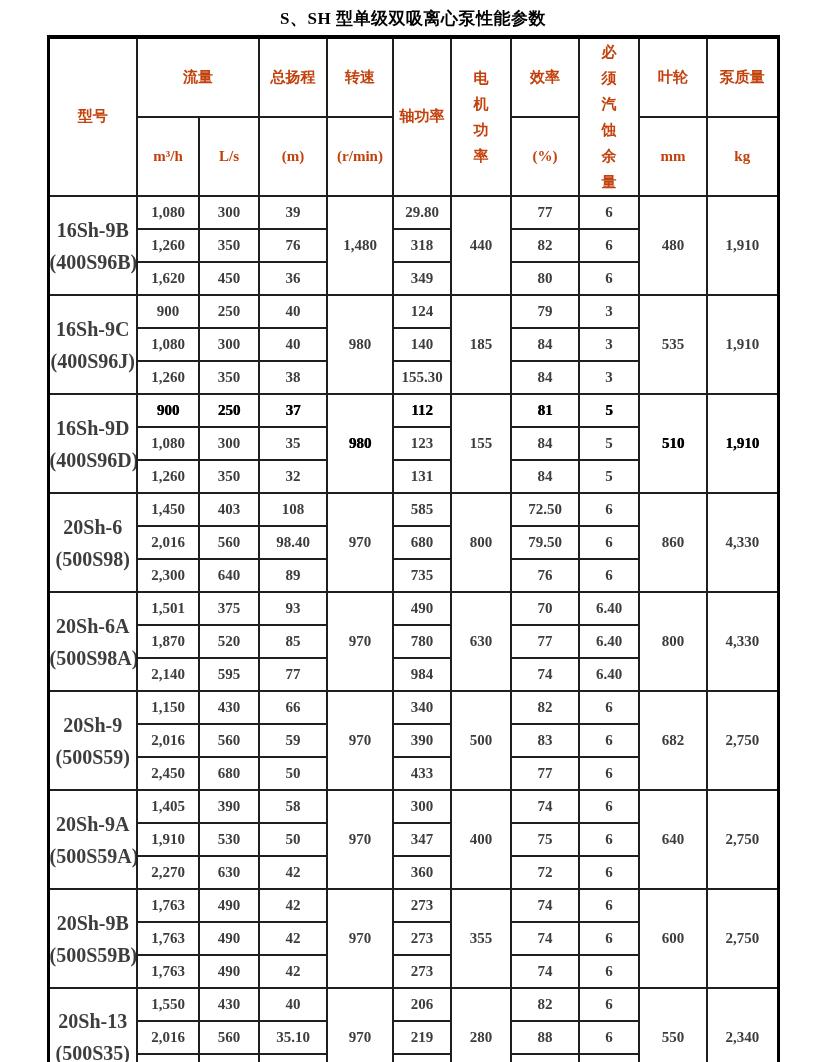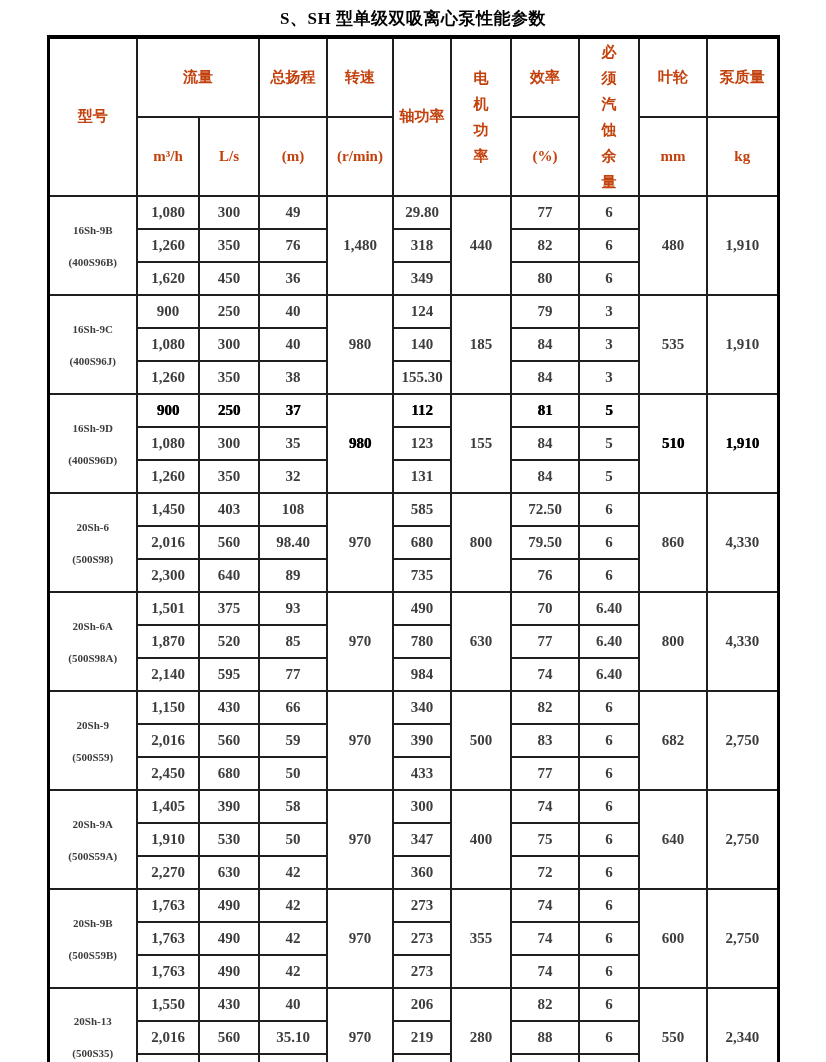"49" td.num { text: 49 -> 39 }
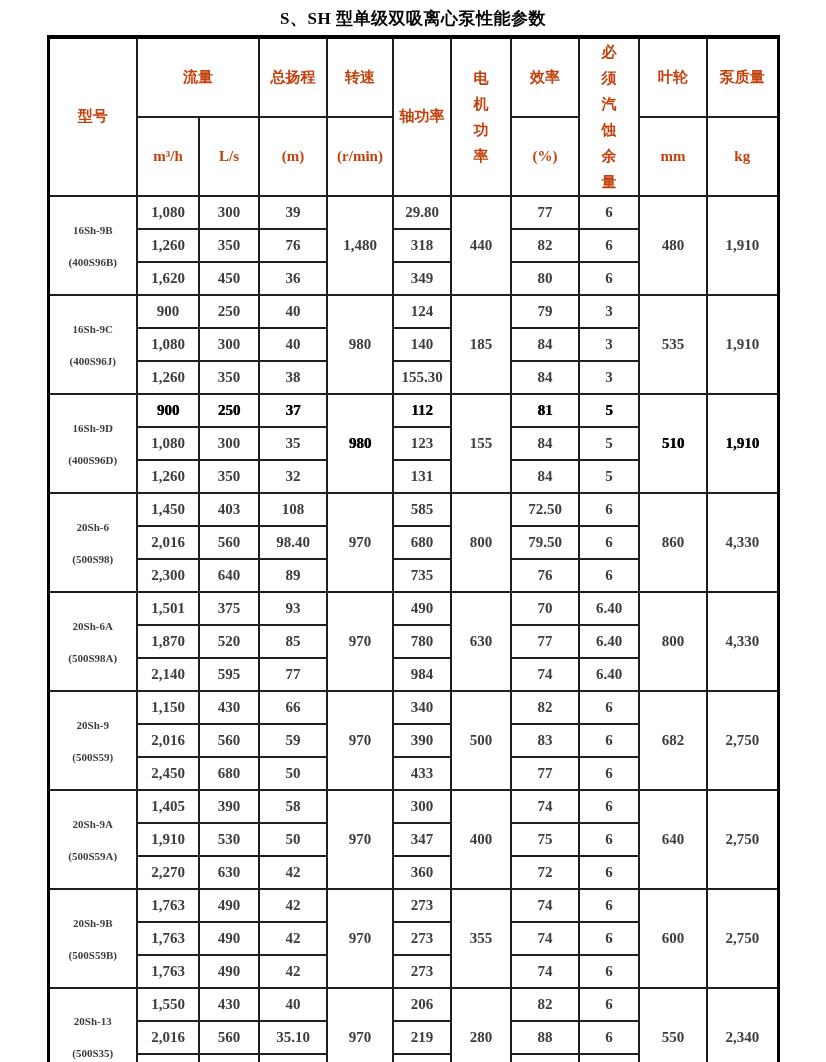"16Sh-9B" td.model { border-radius: 28px -> none; font-size: 11px -> 20px }
